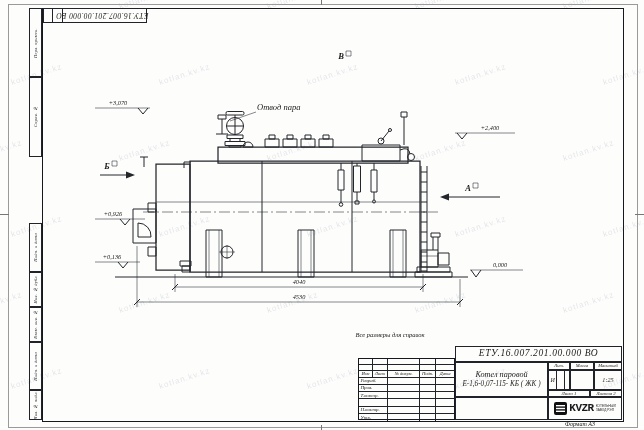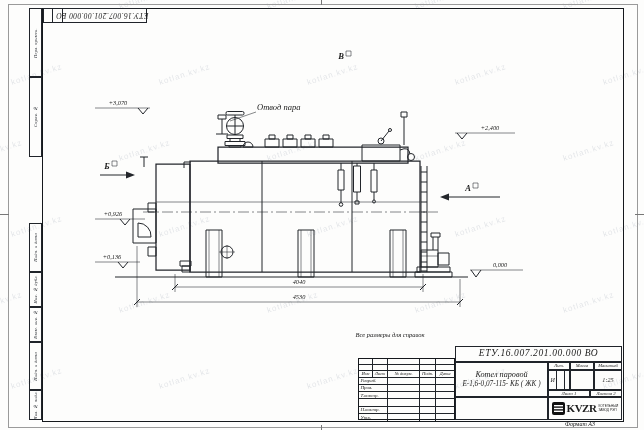"KVZR" .logo-txt { font-family: Liberation Serif, serif -> Liberation Mono, monospace }
